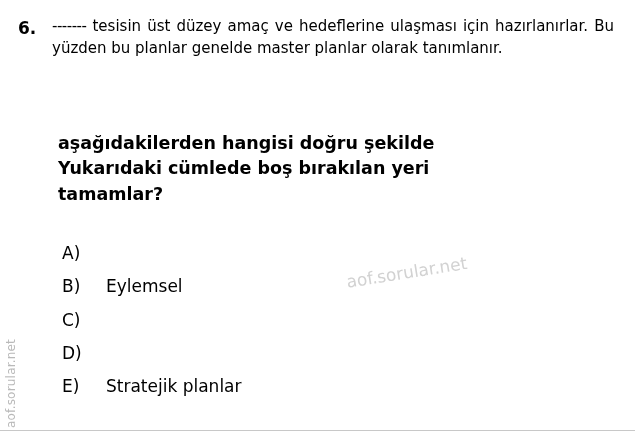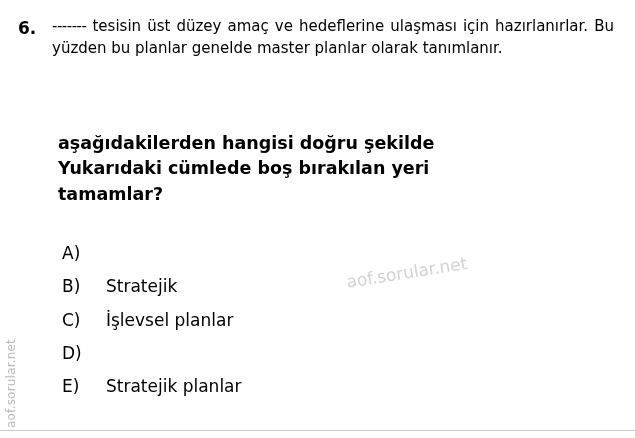"Stratejik" span.option-label { text: Stratejik -> Eylemsel }
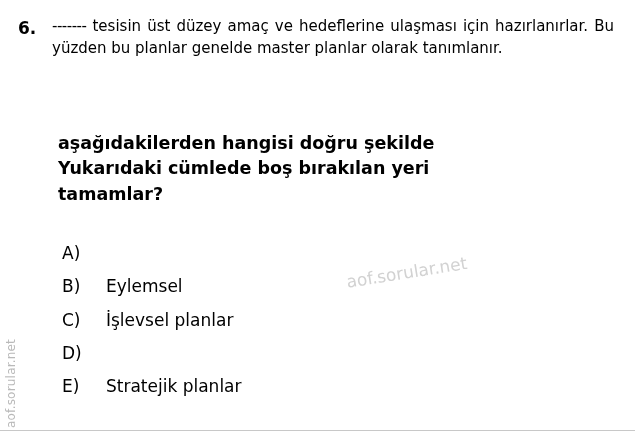"İşlevsel planlar" span.option-label { html: <span>İşlevsel planlar</span> -> none }
